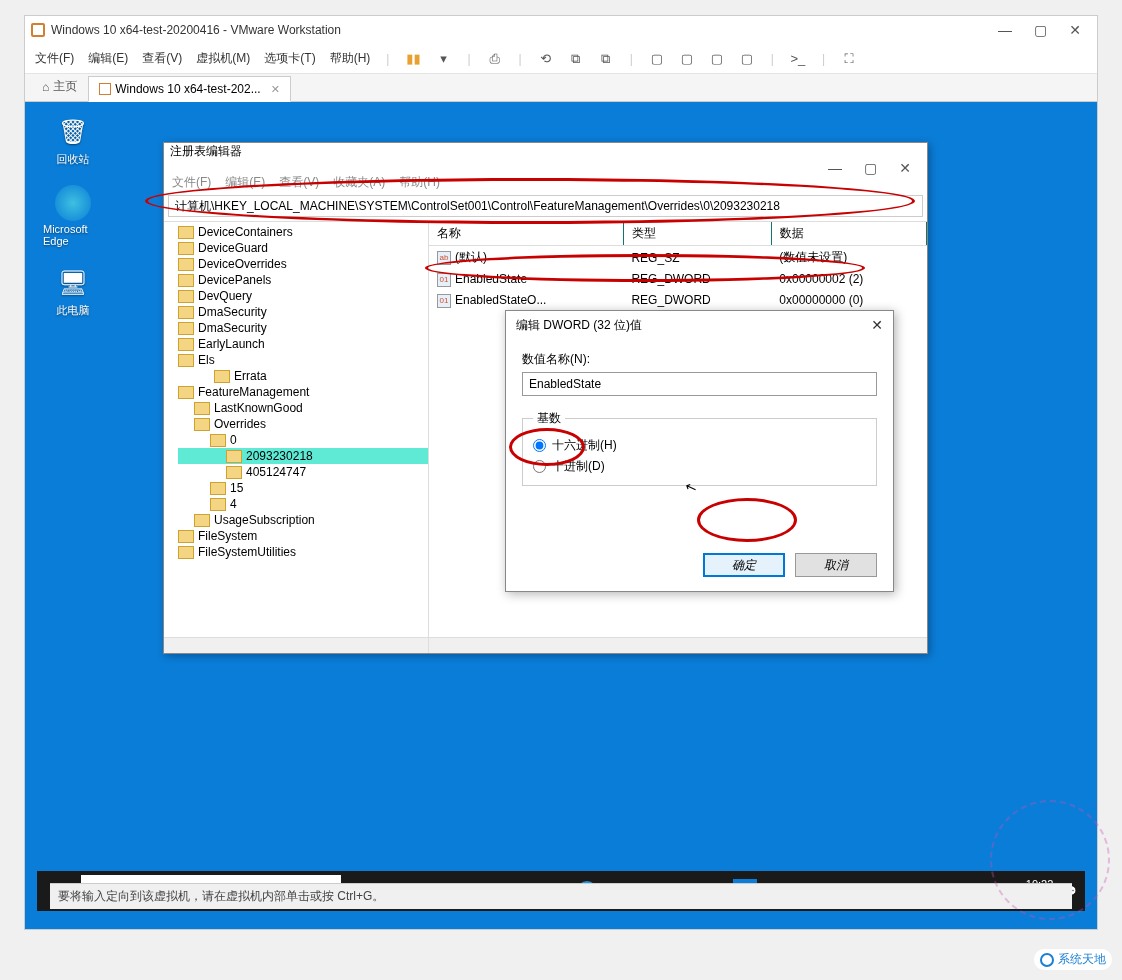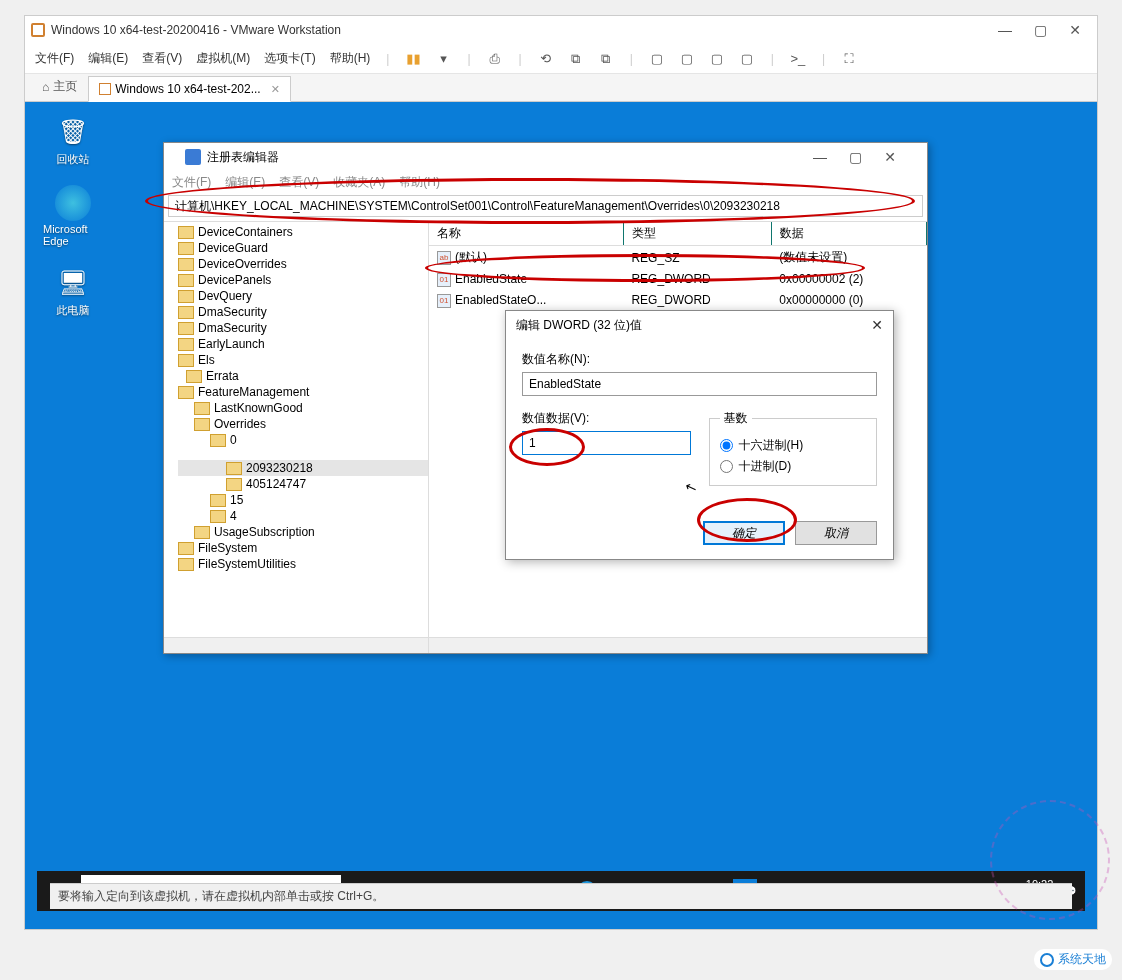"注册表编辑器" .regedit-title { align-items: center -> none; flex-direction: none -> column; padding: 0 21px -> 0 6px }
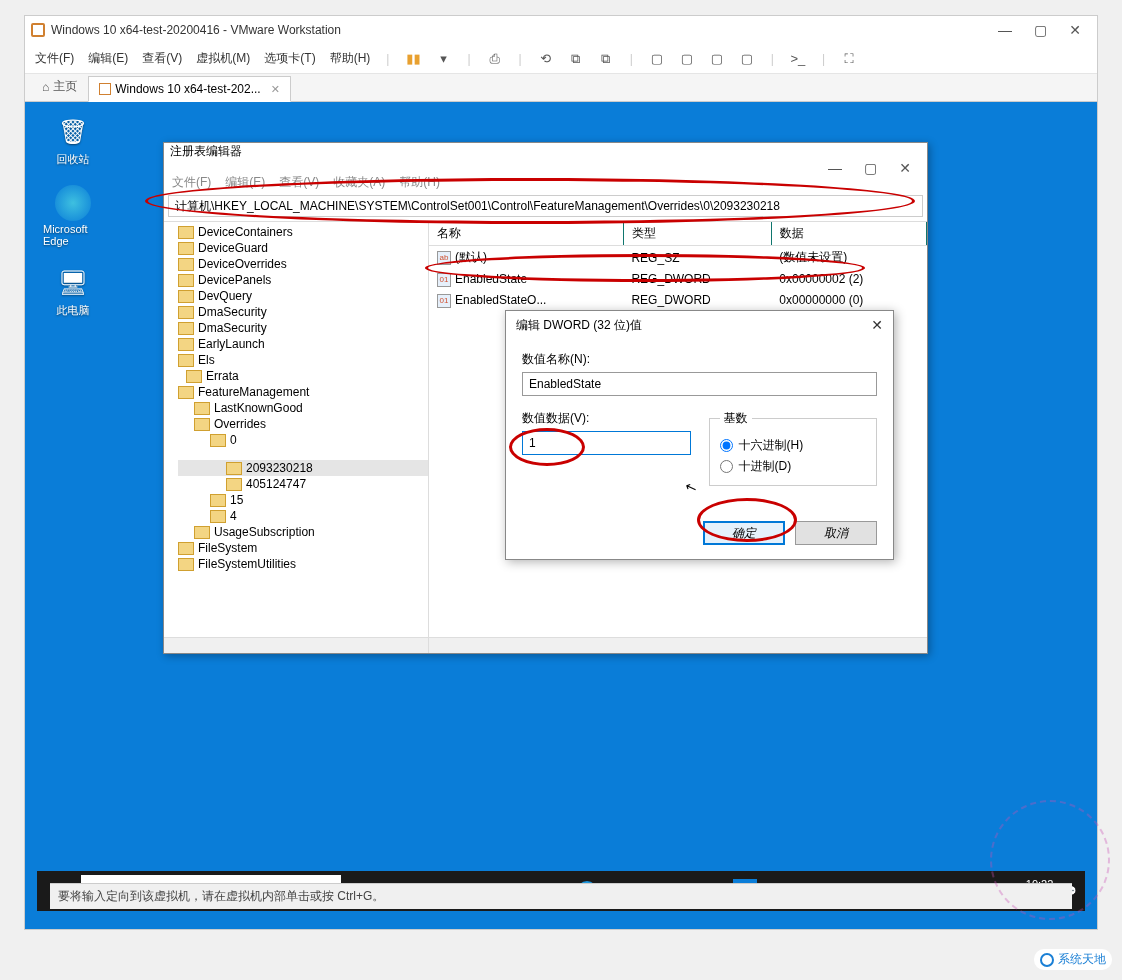"编辑 DWORD (32 位)值" .dword-dialog { height: 250px -> 282px }
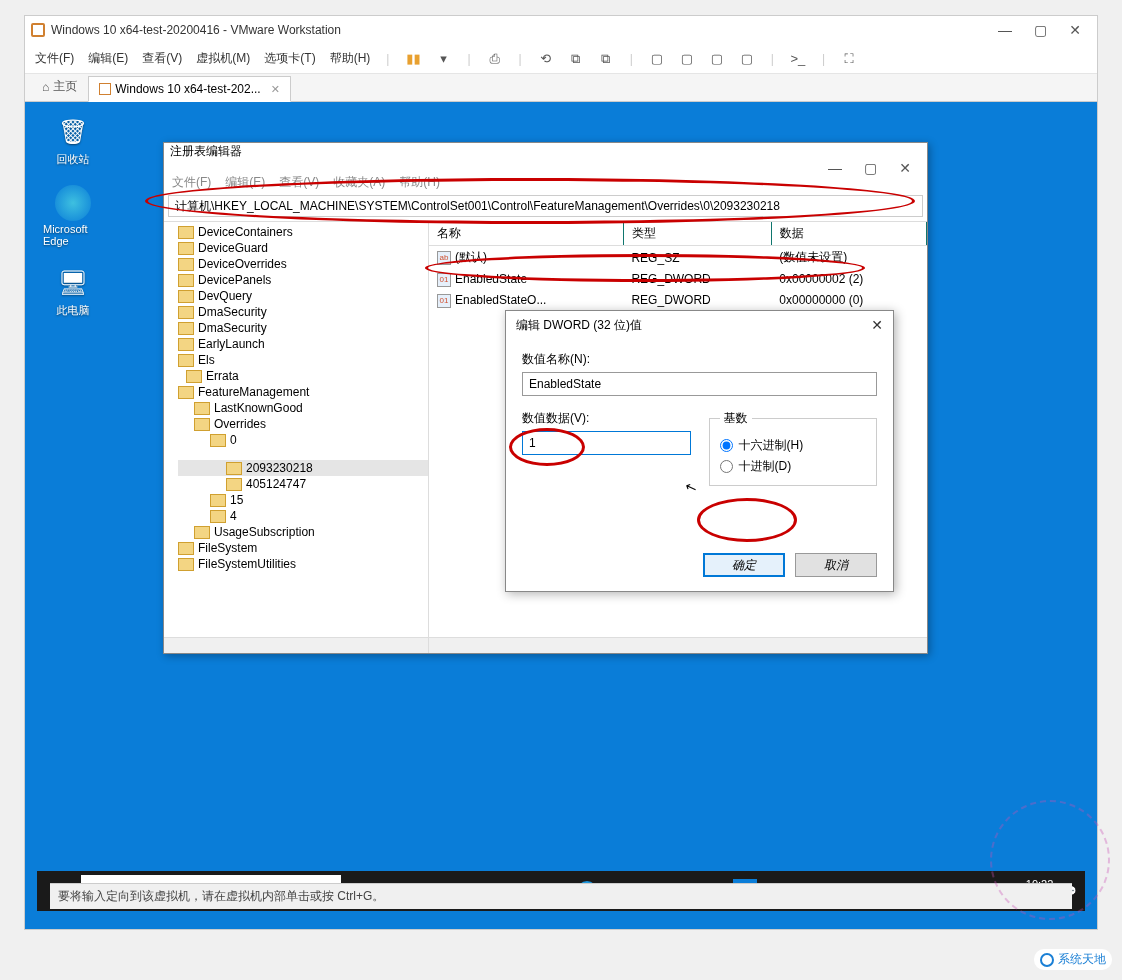"Errata" li { margin-left: none -> 28px }
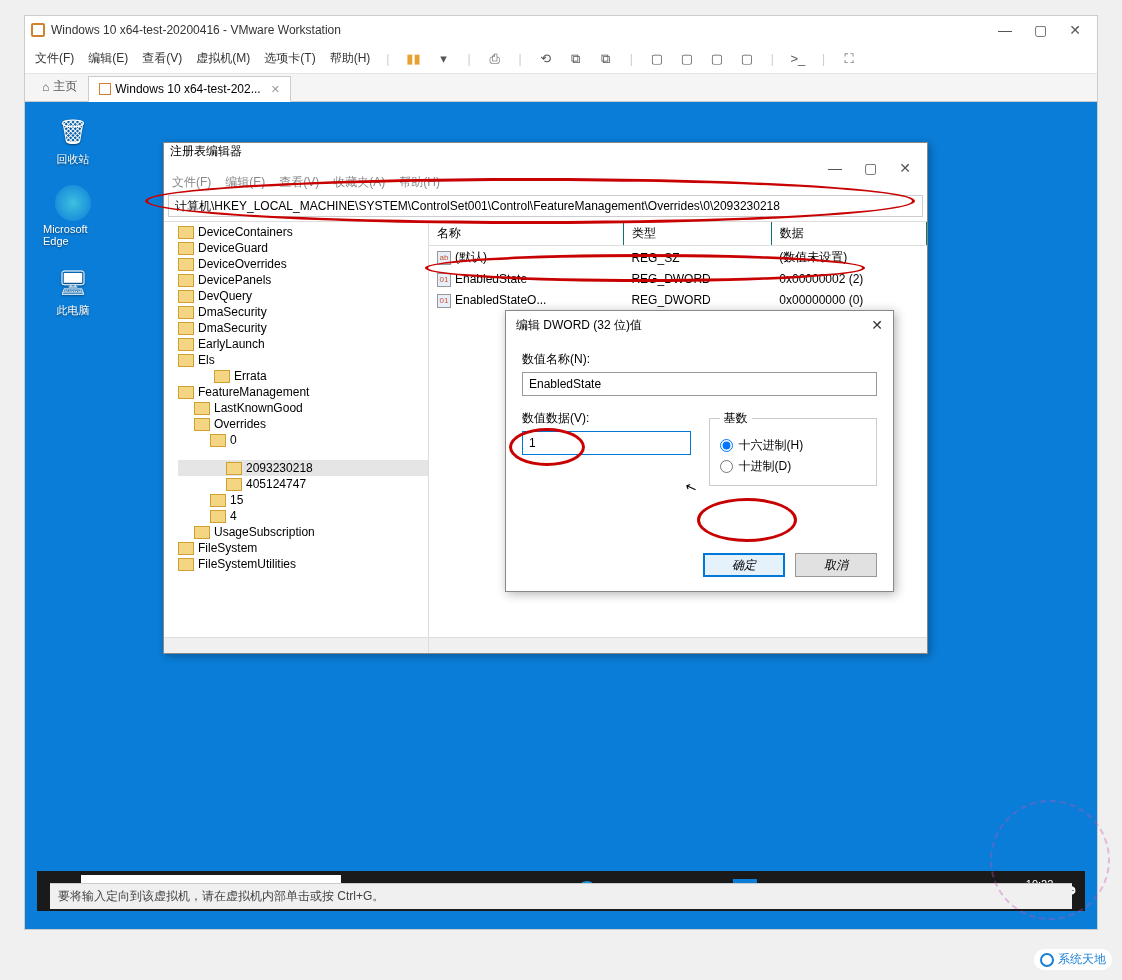"数值数据(V):" div.dlg-col { html: <div> <label>数值数据(V):</label> <input> </div> -> none }
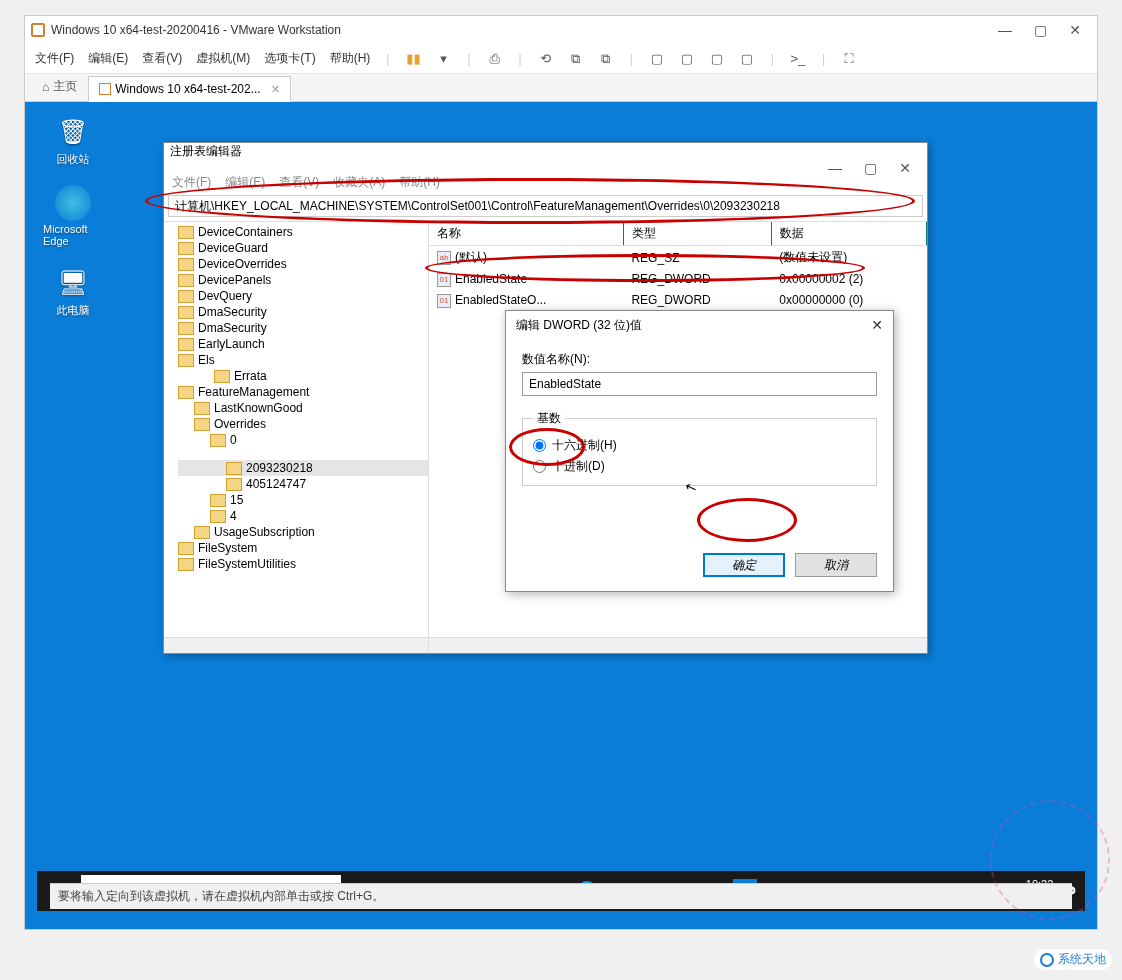"2093230218" .reg-tree li.sel { background: #e5e5e5 -> #5eead4; margin-top: 12px -> none }
